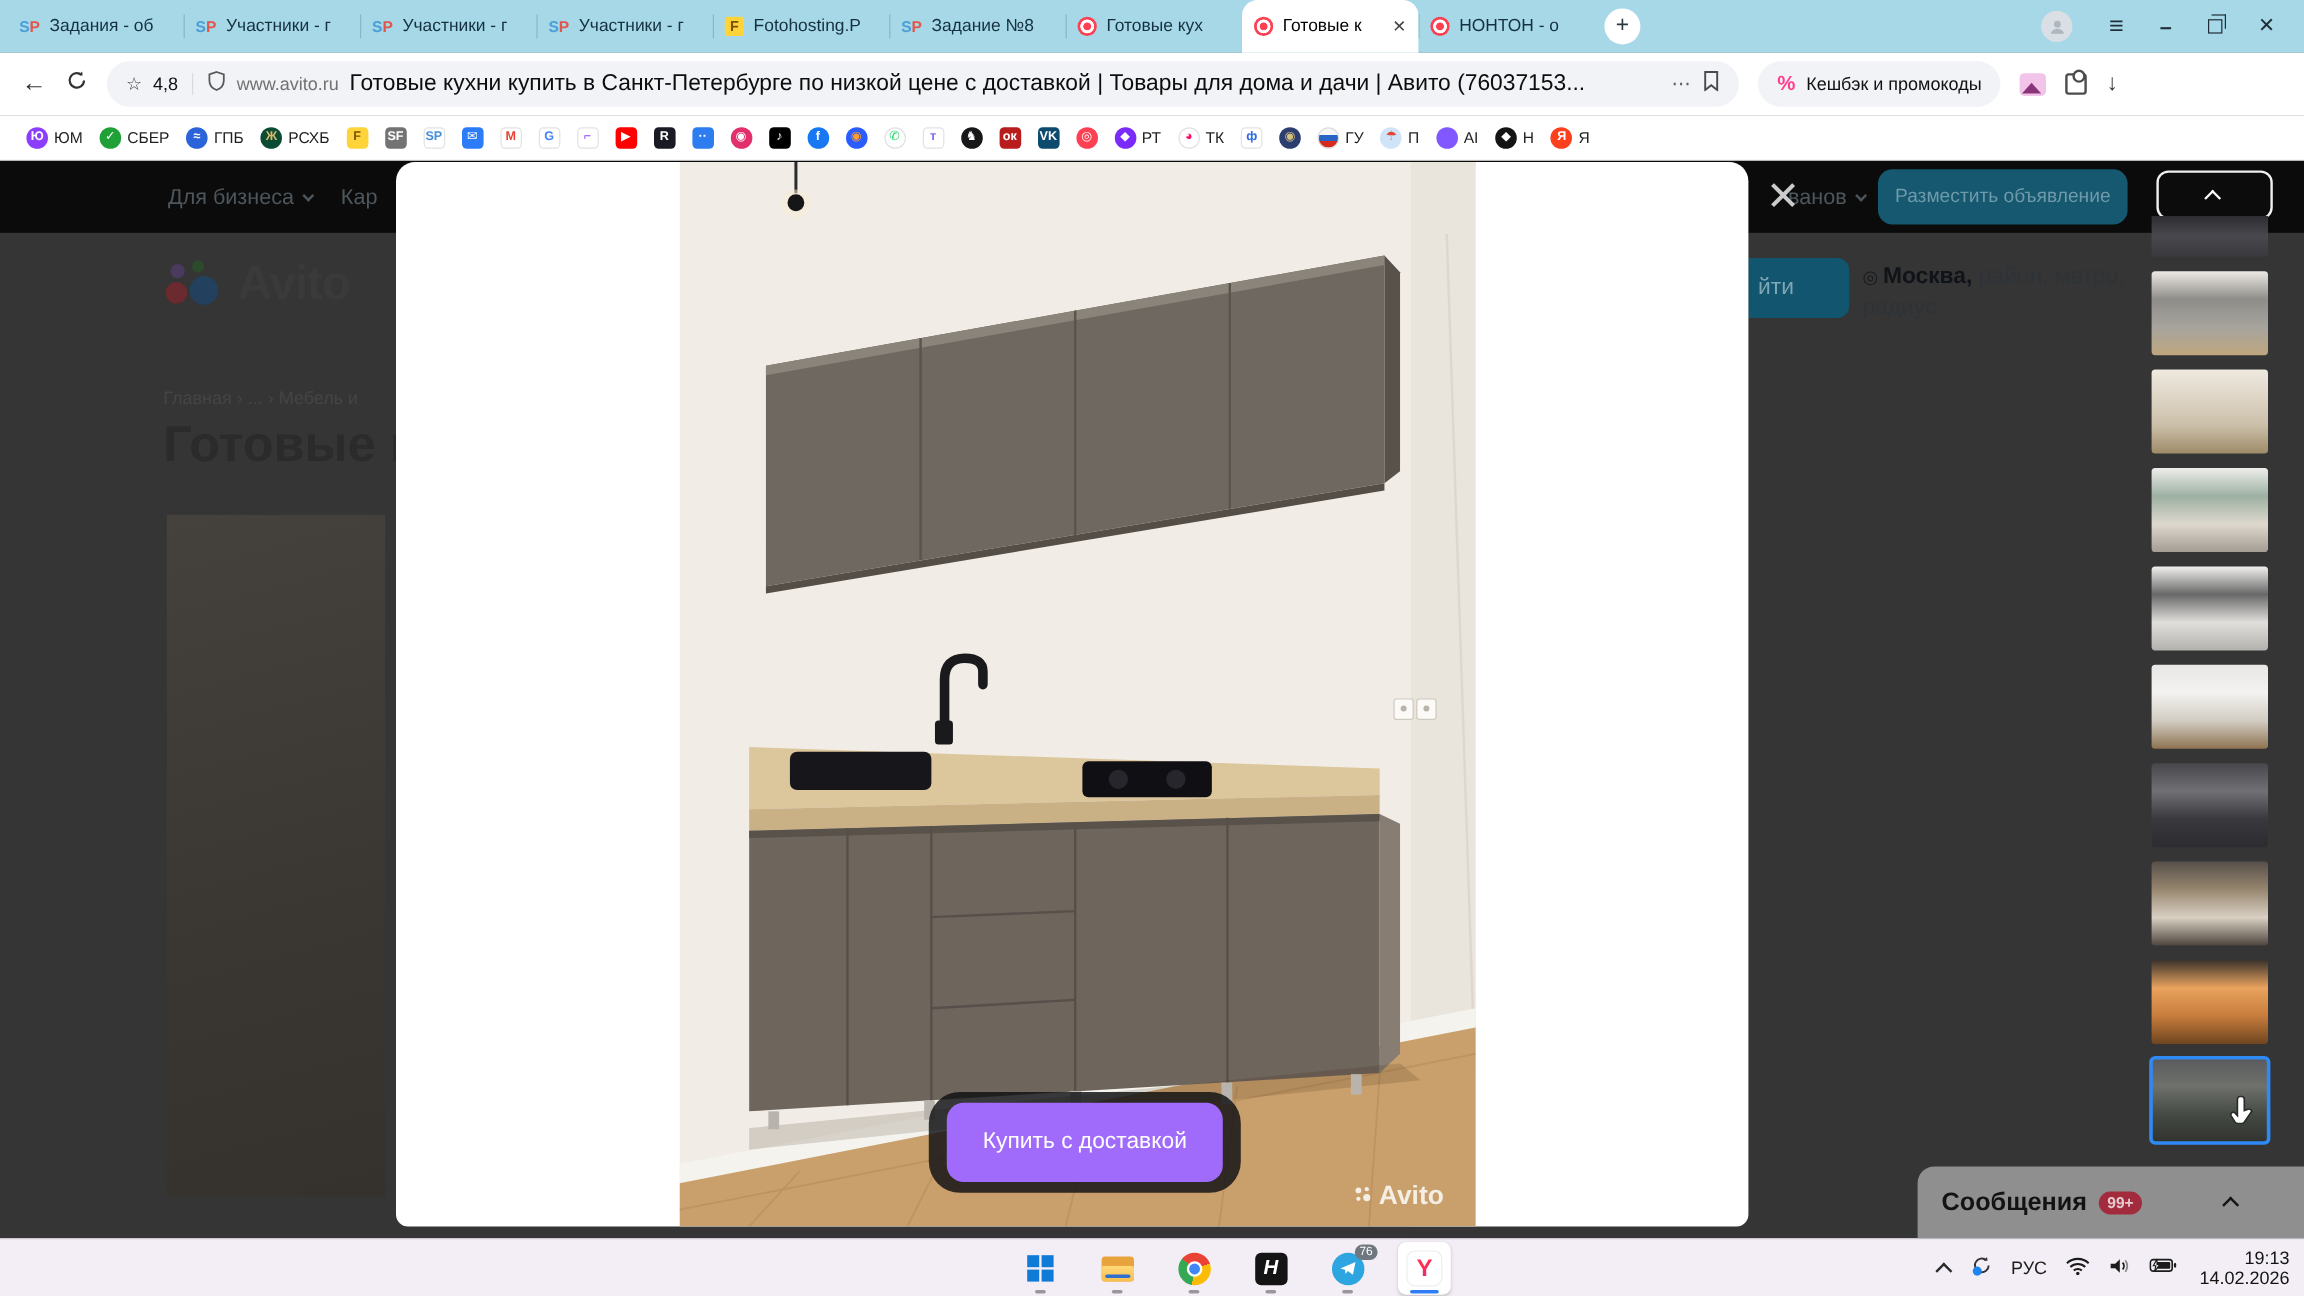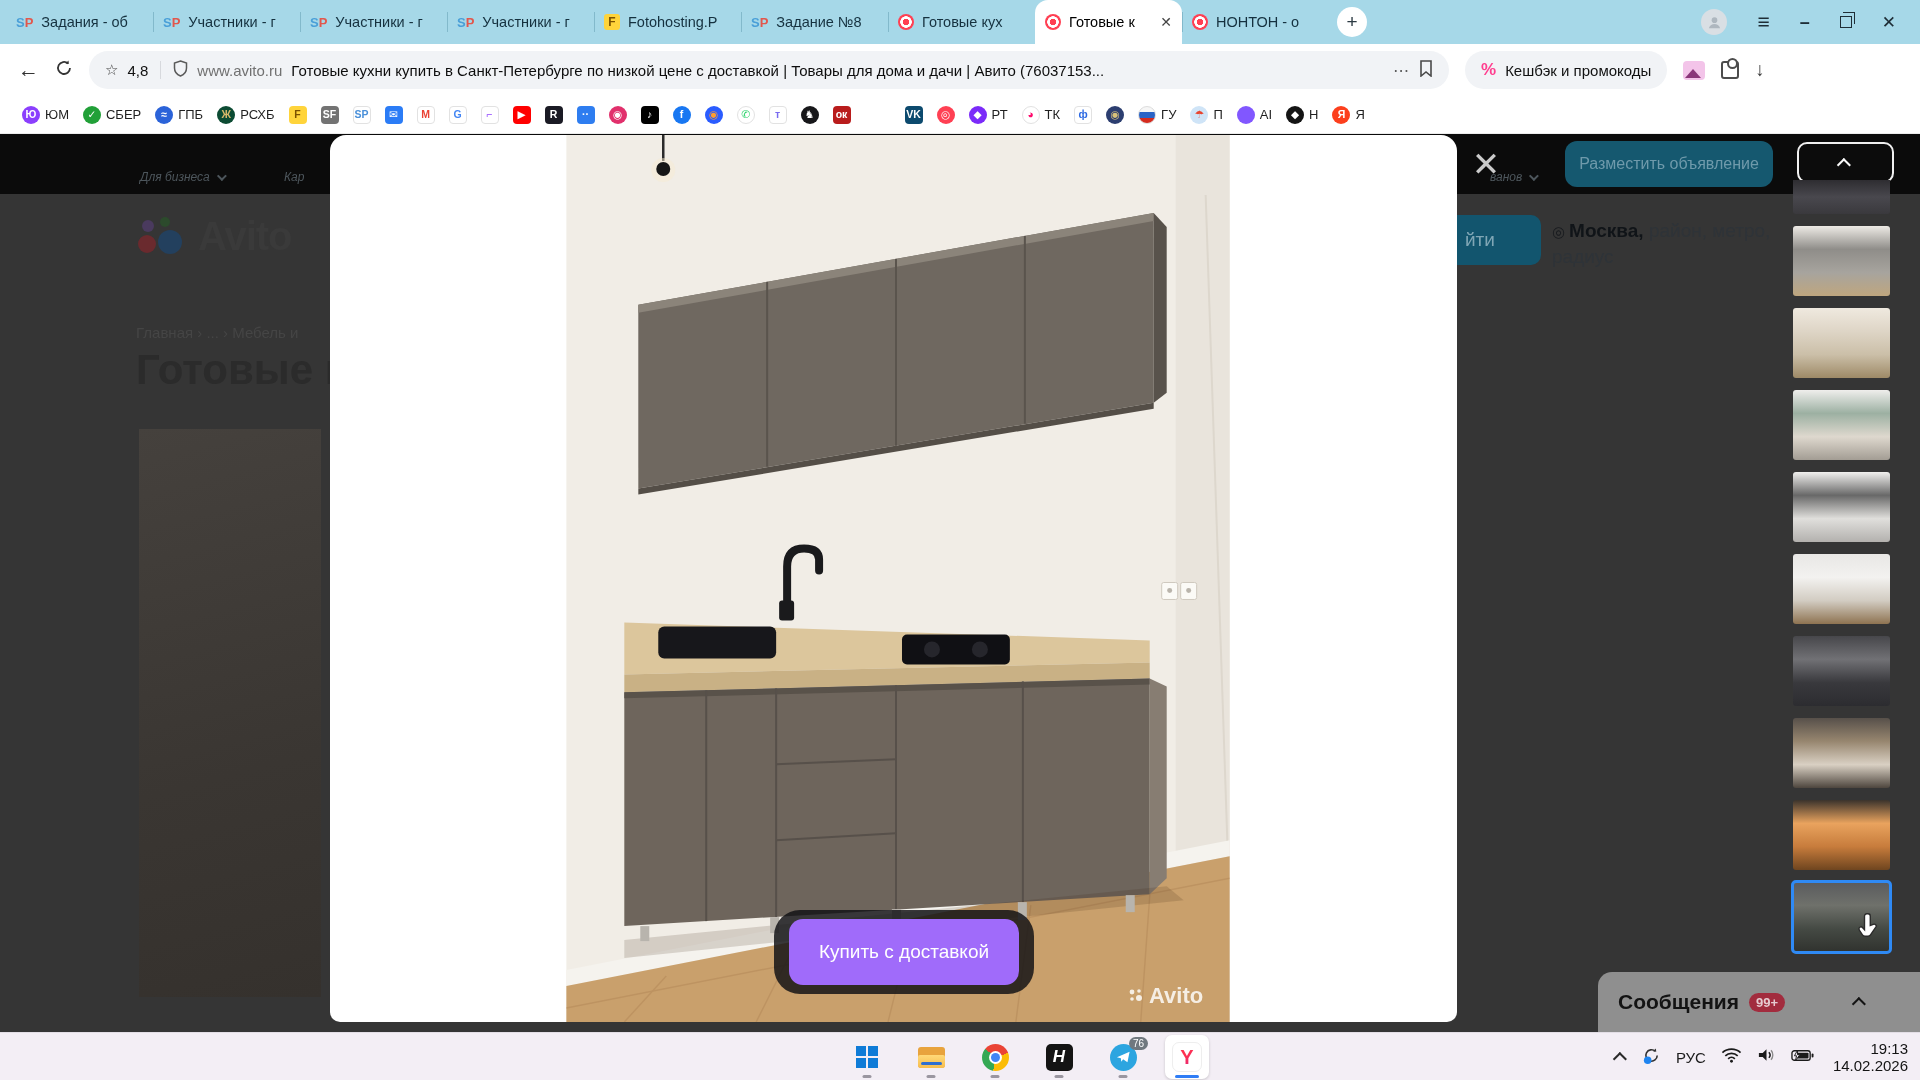"Готовые кухни купить в Санкт-Петербурге" .omni .ptitle { font-size: 15px -> 19px }
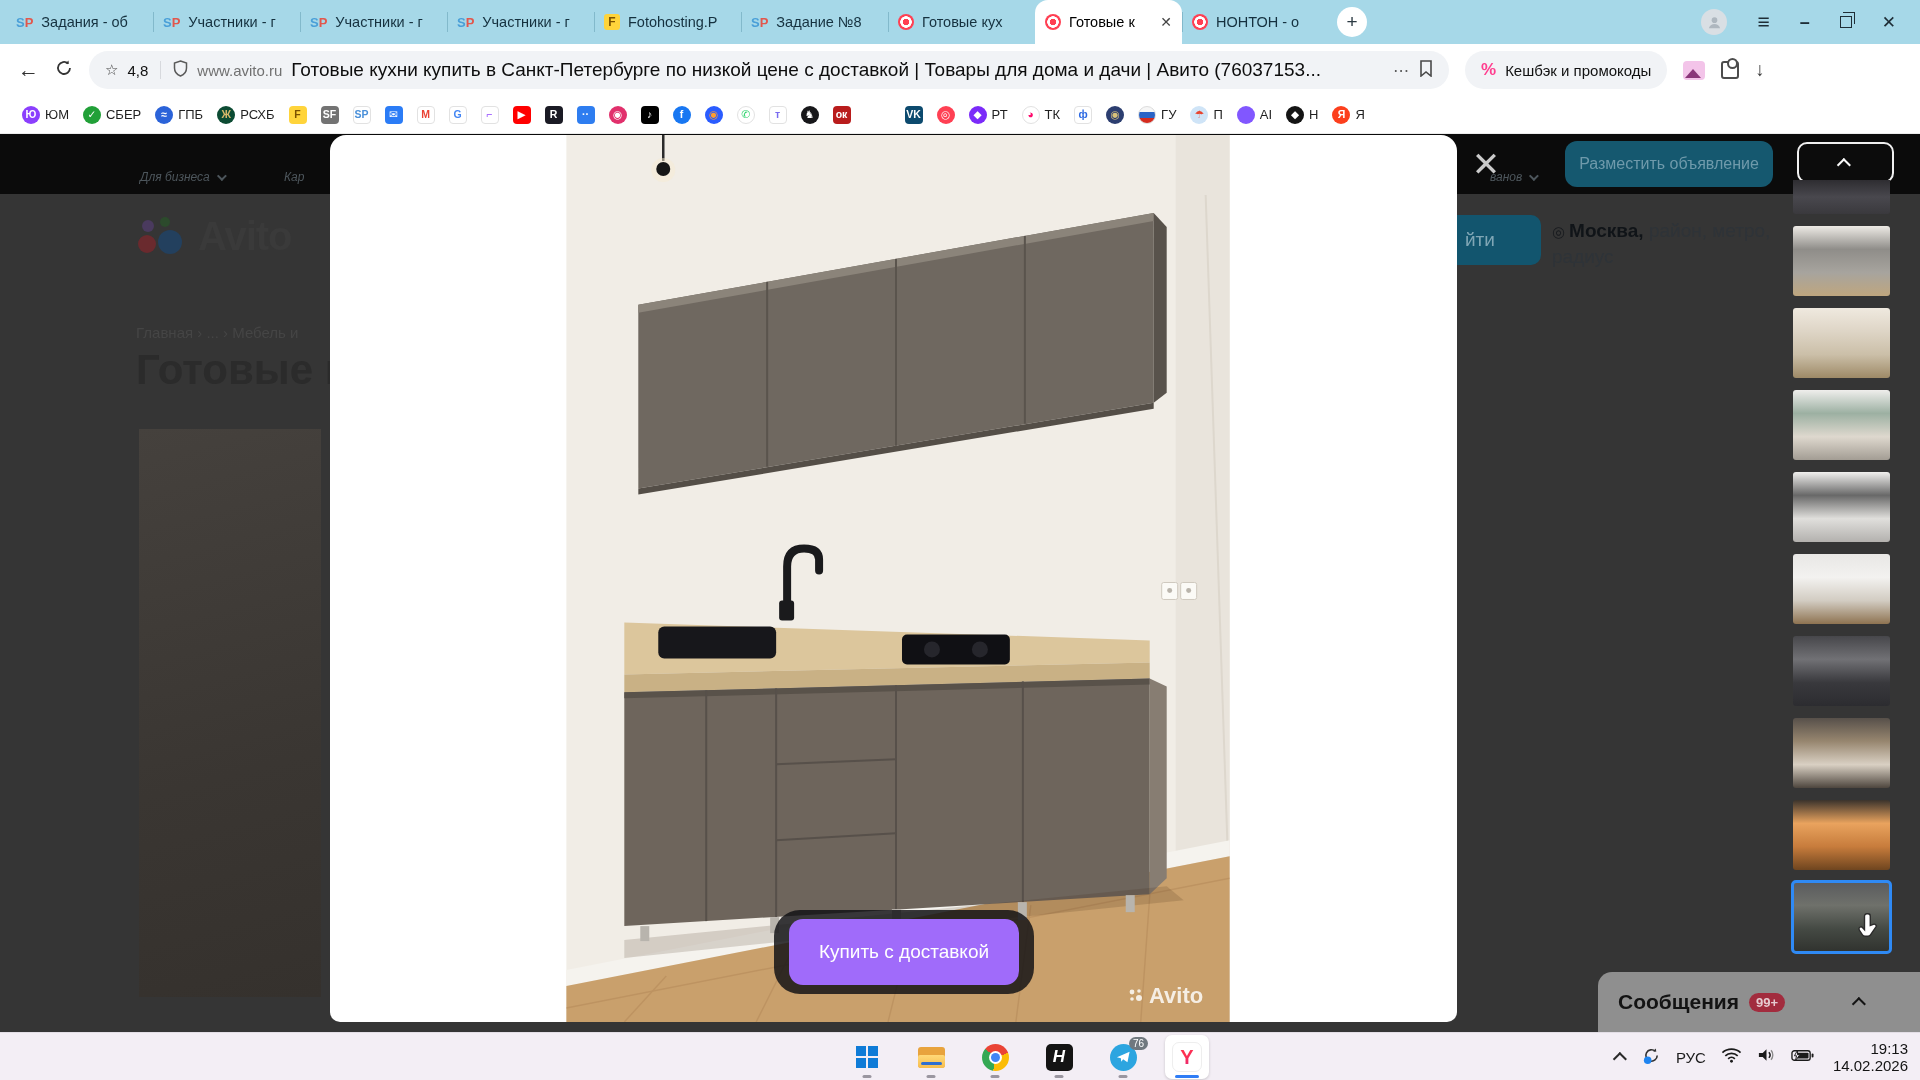"VK" div.ic { margin-left: 40px -> none }
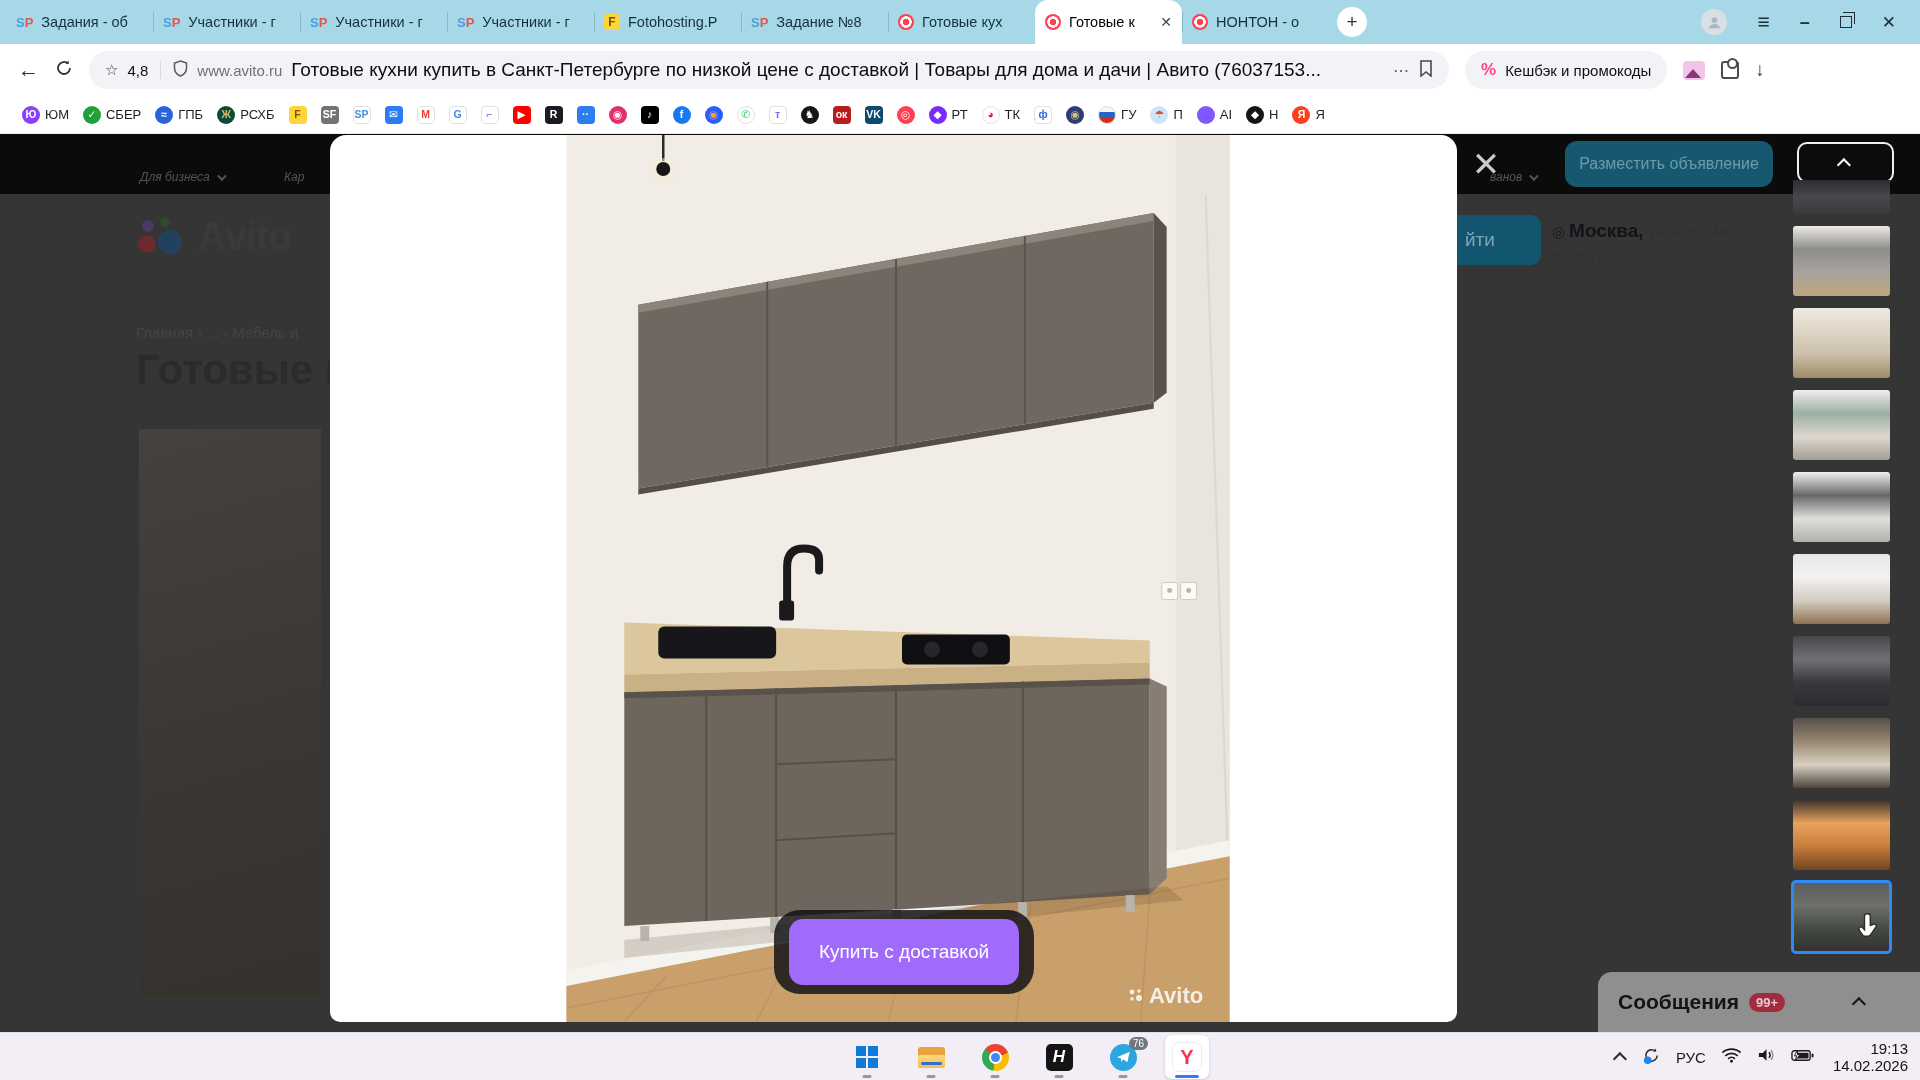"Для бизнеса" .sn-item { font-size: 12px -> 18px; font-style: italic -> none; top: 36px -> 20px }
